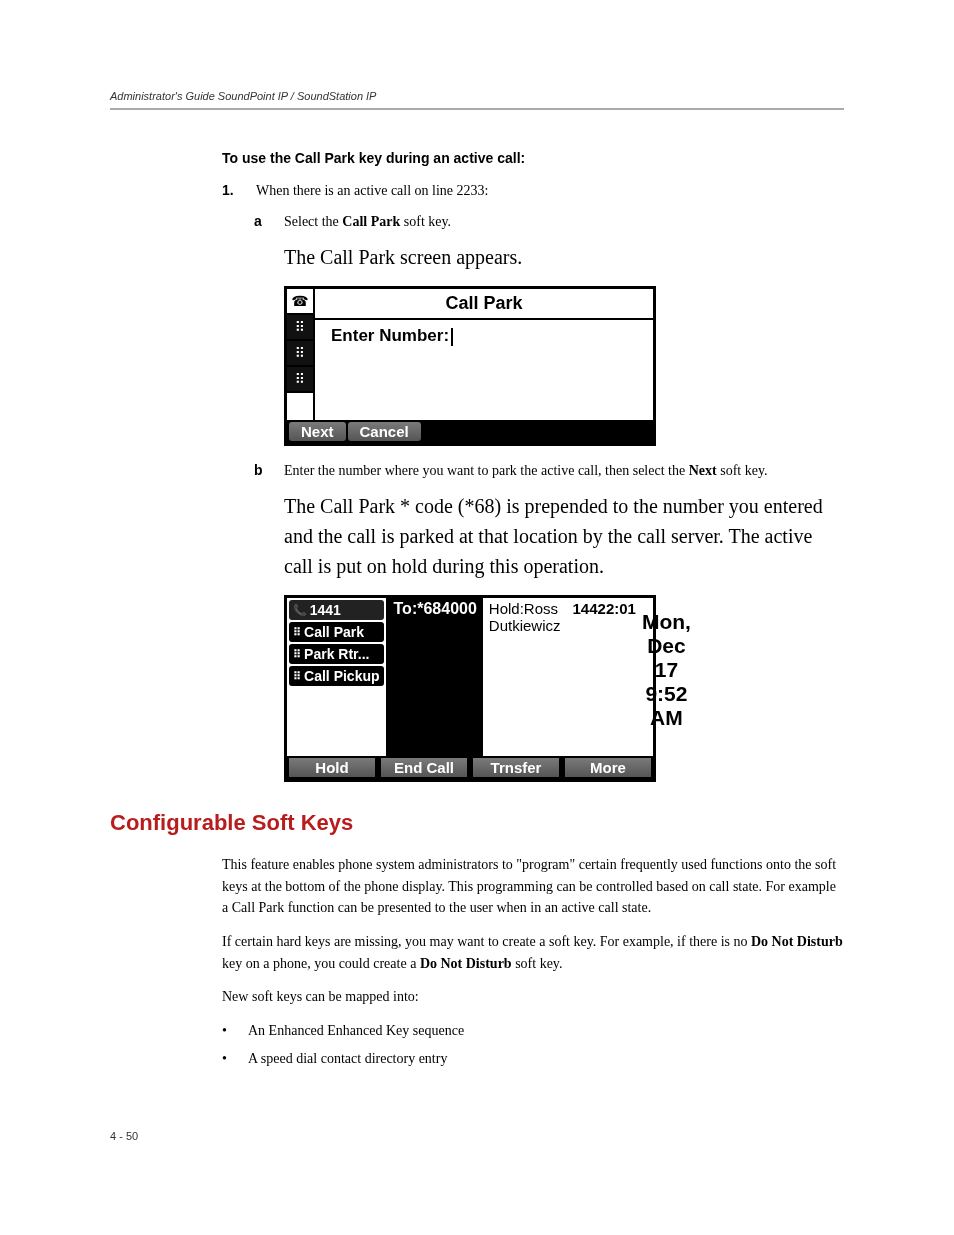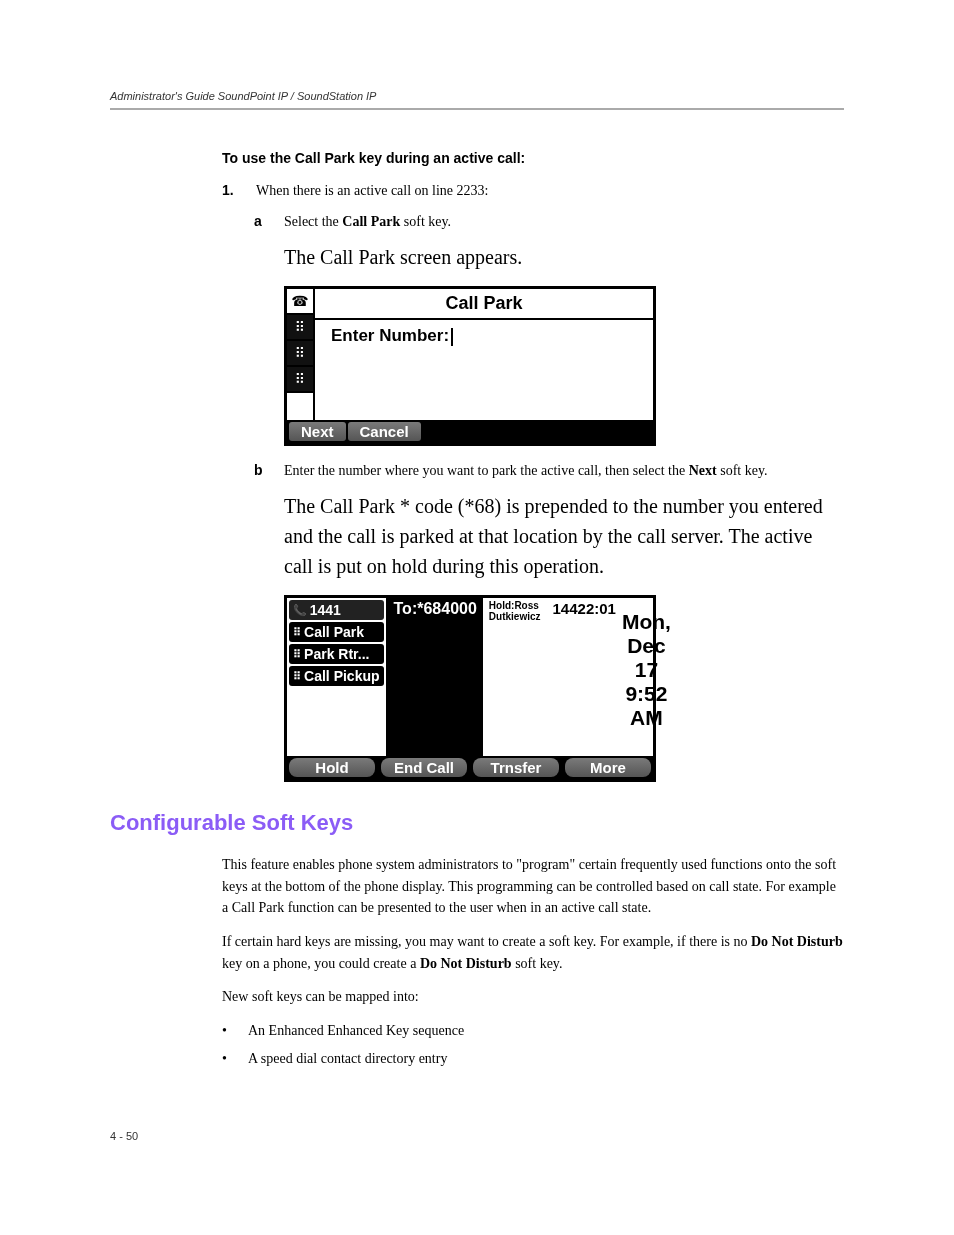"Hold:Ross Dutkiewicz" .pm2-row-light { font-size: 10px -> 15px; font-weight: bold -> normal }
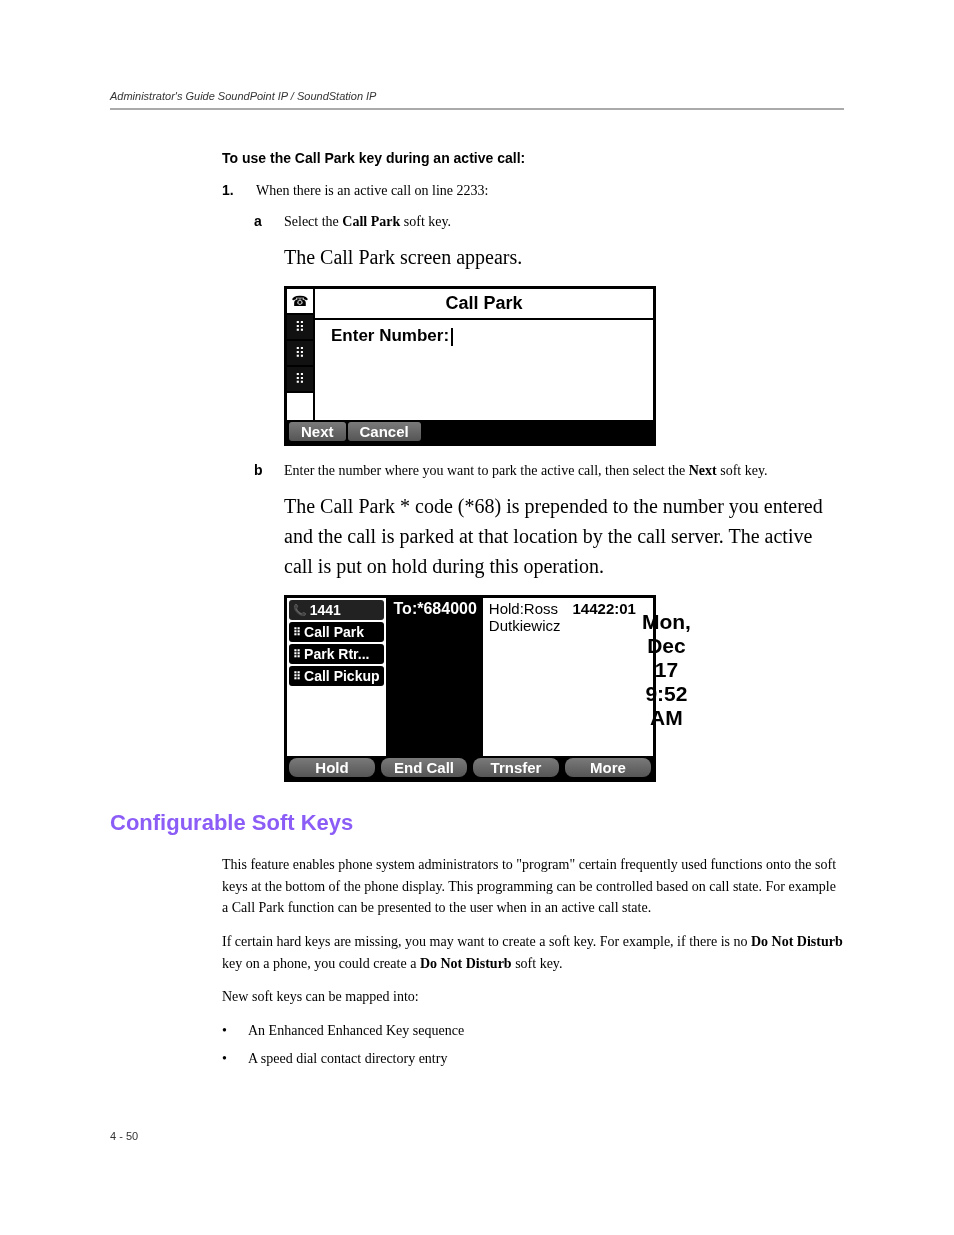"Hold" .pm2-softkey { border-radius: 8px -> 0 }
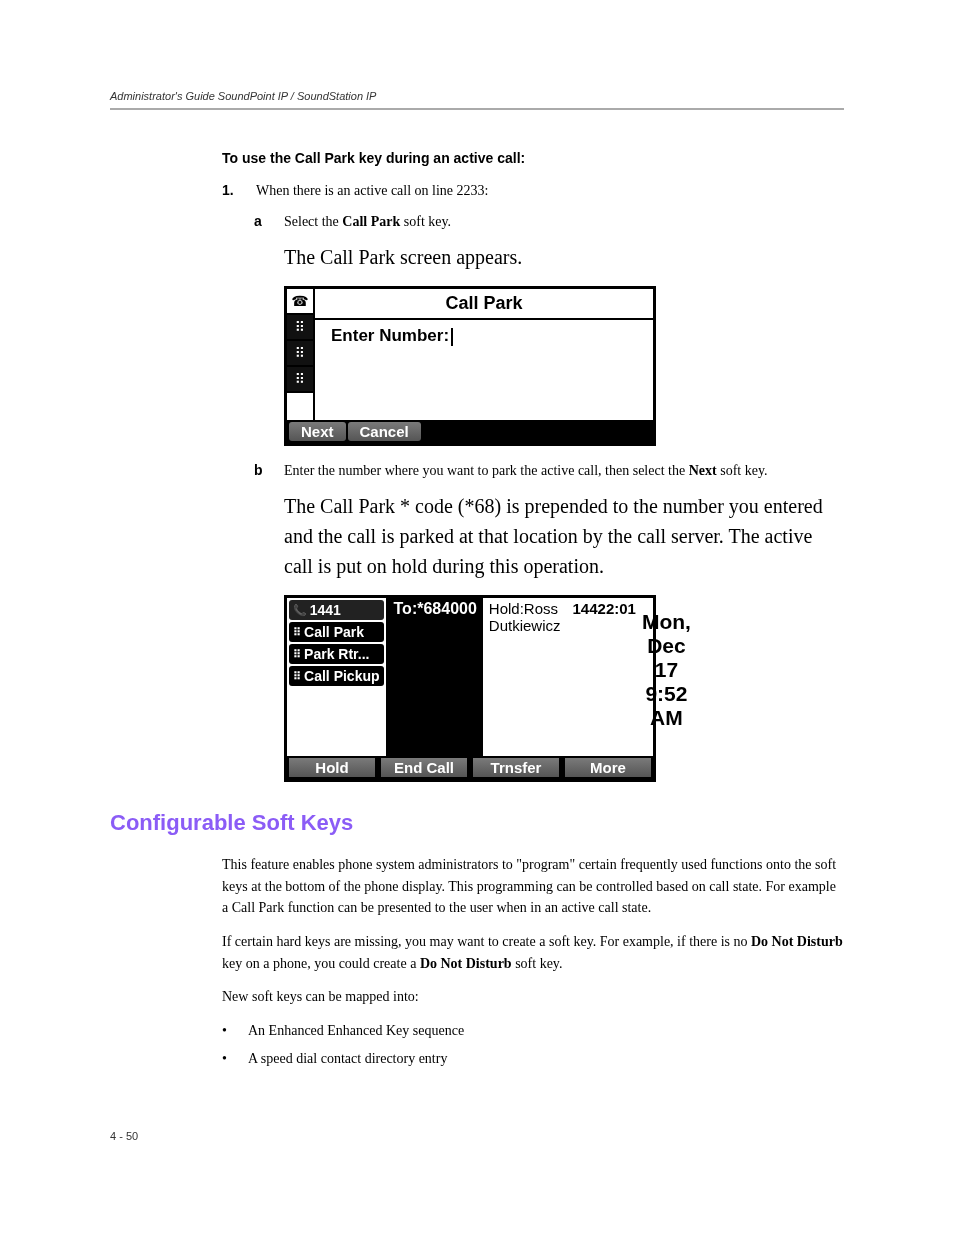"Configurable Soft Keys" .h2-blue { color: #8b5cf6 -> #b91c1c }
